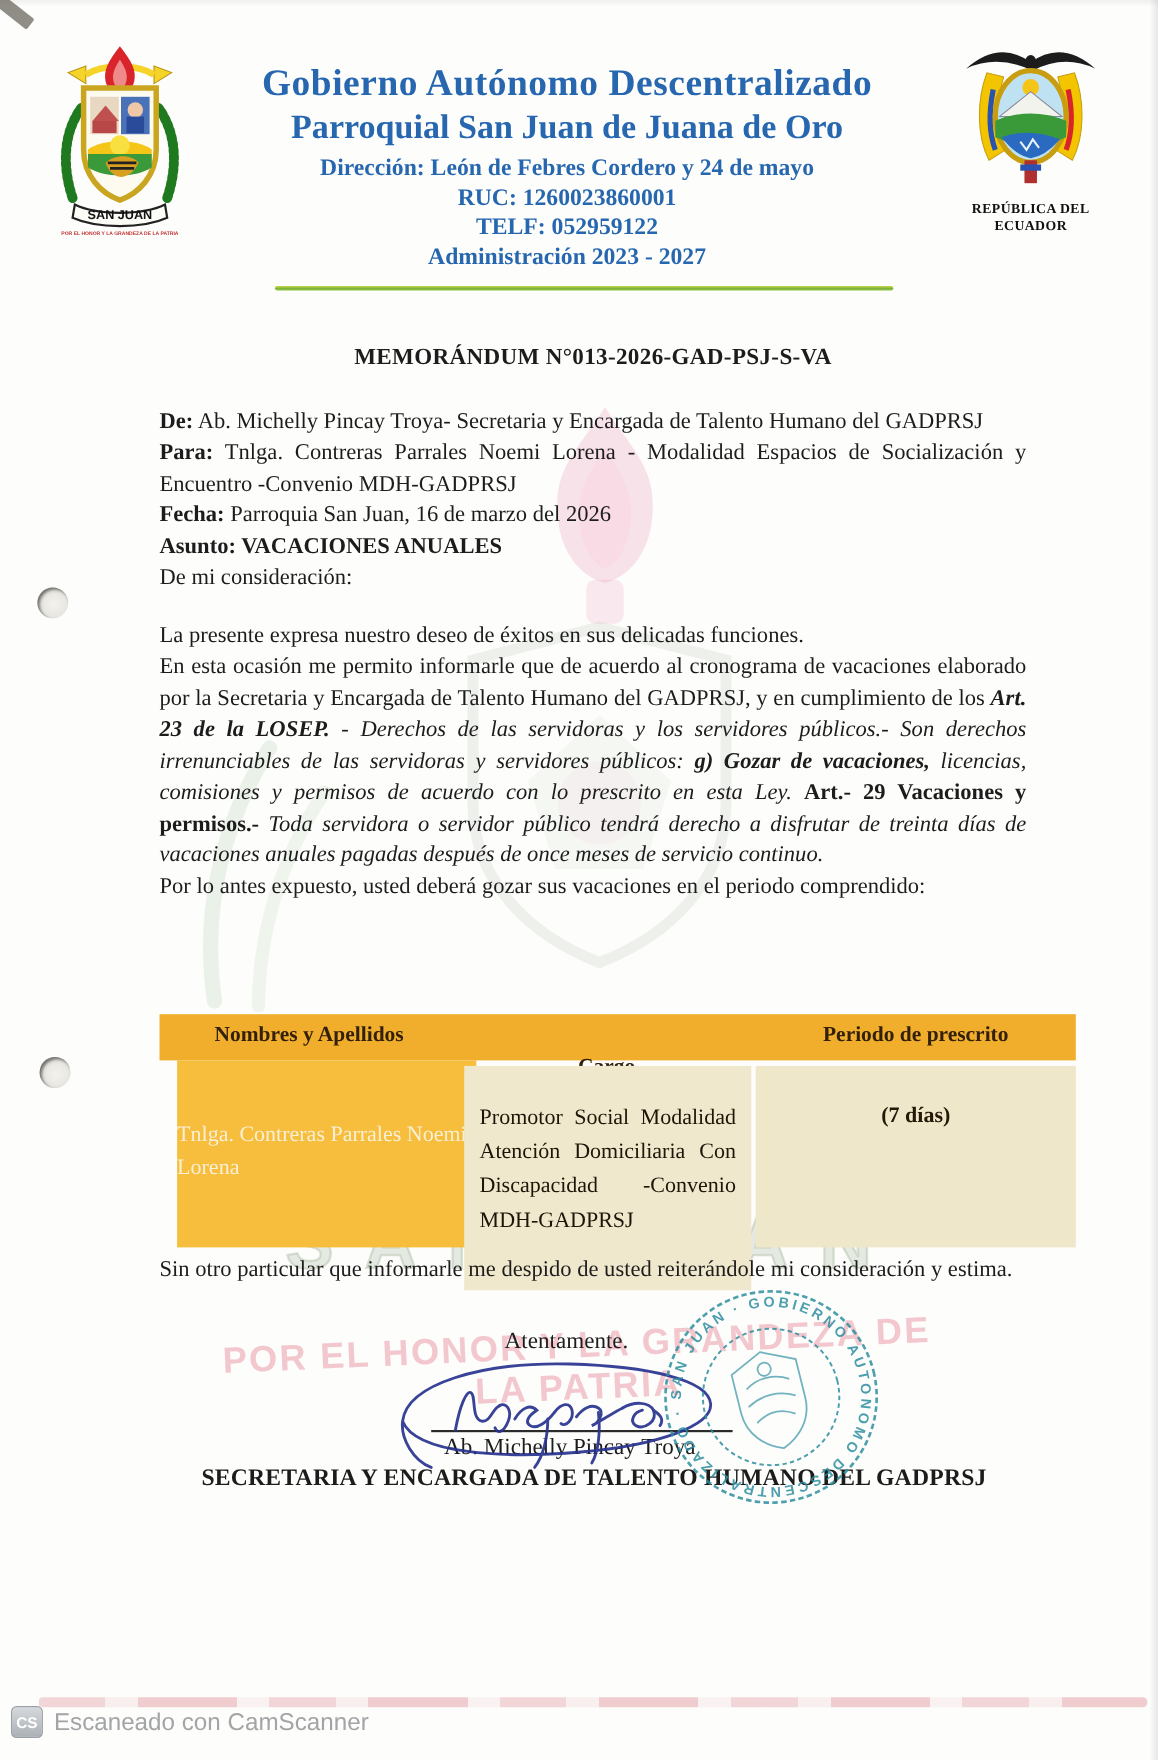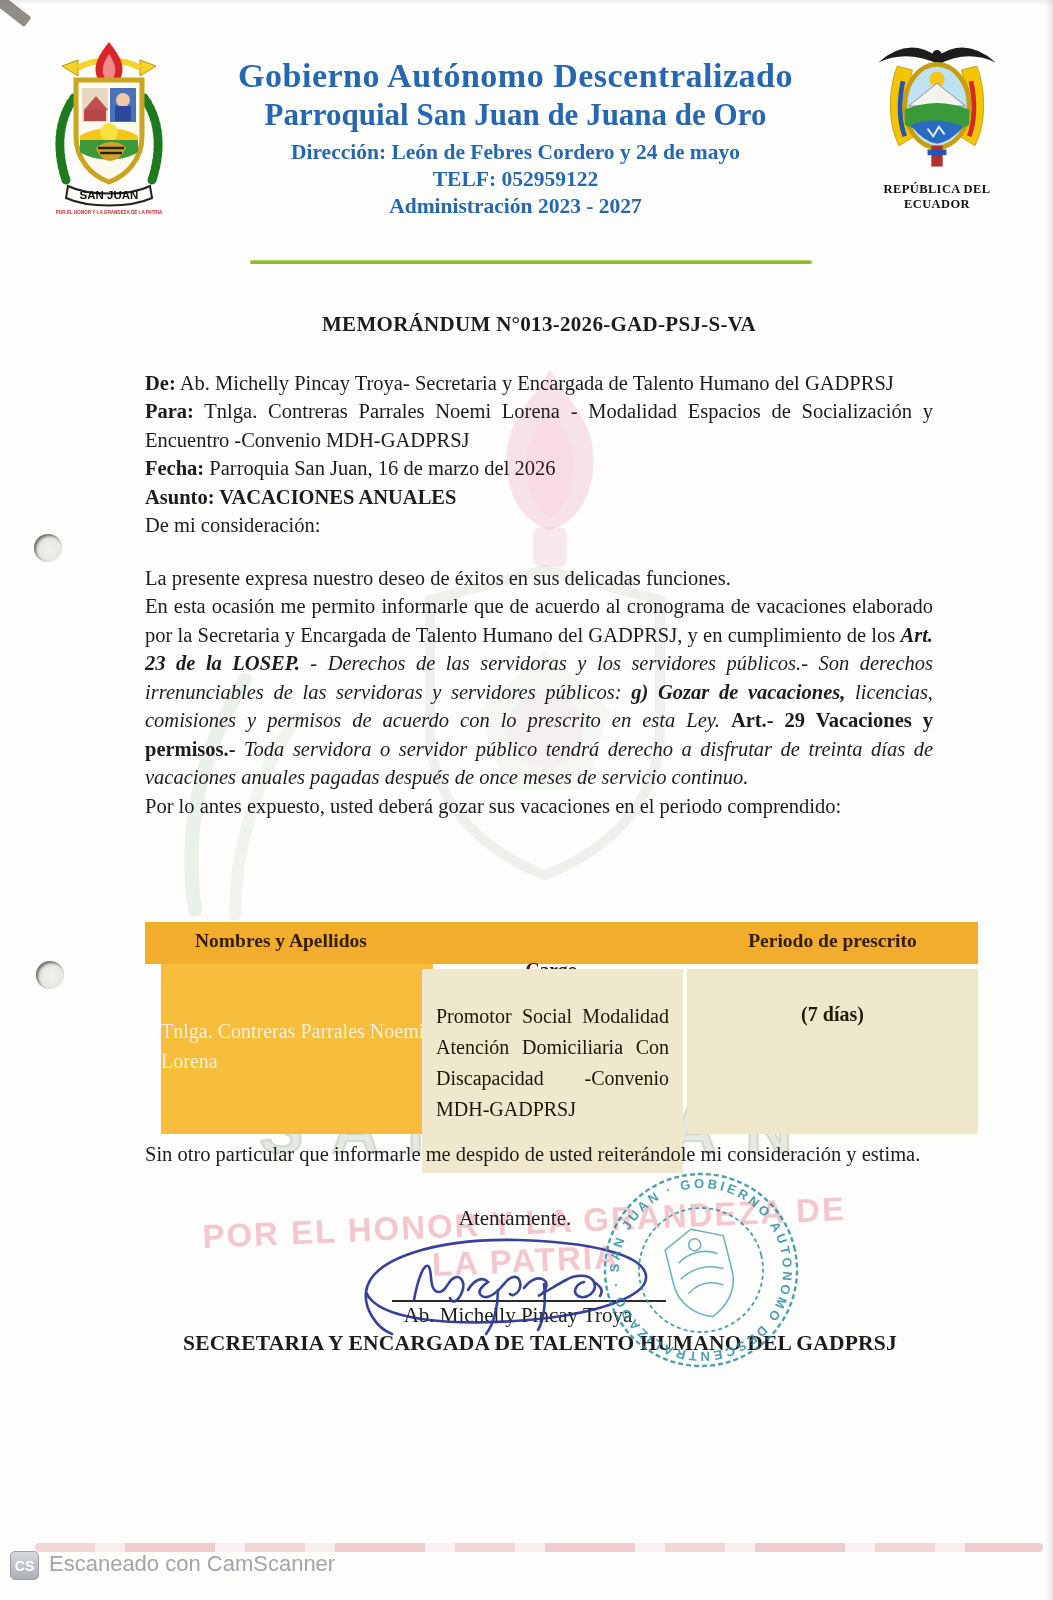"RUC: 1260023860001" div.head-line4 { html: none -> <div>RUC: 1260023860001</div> }
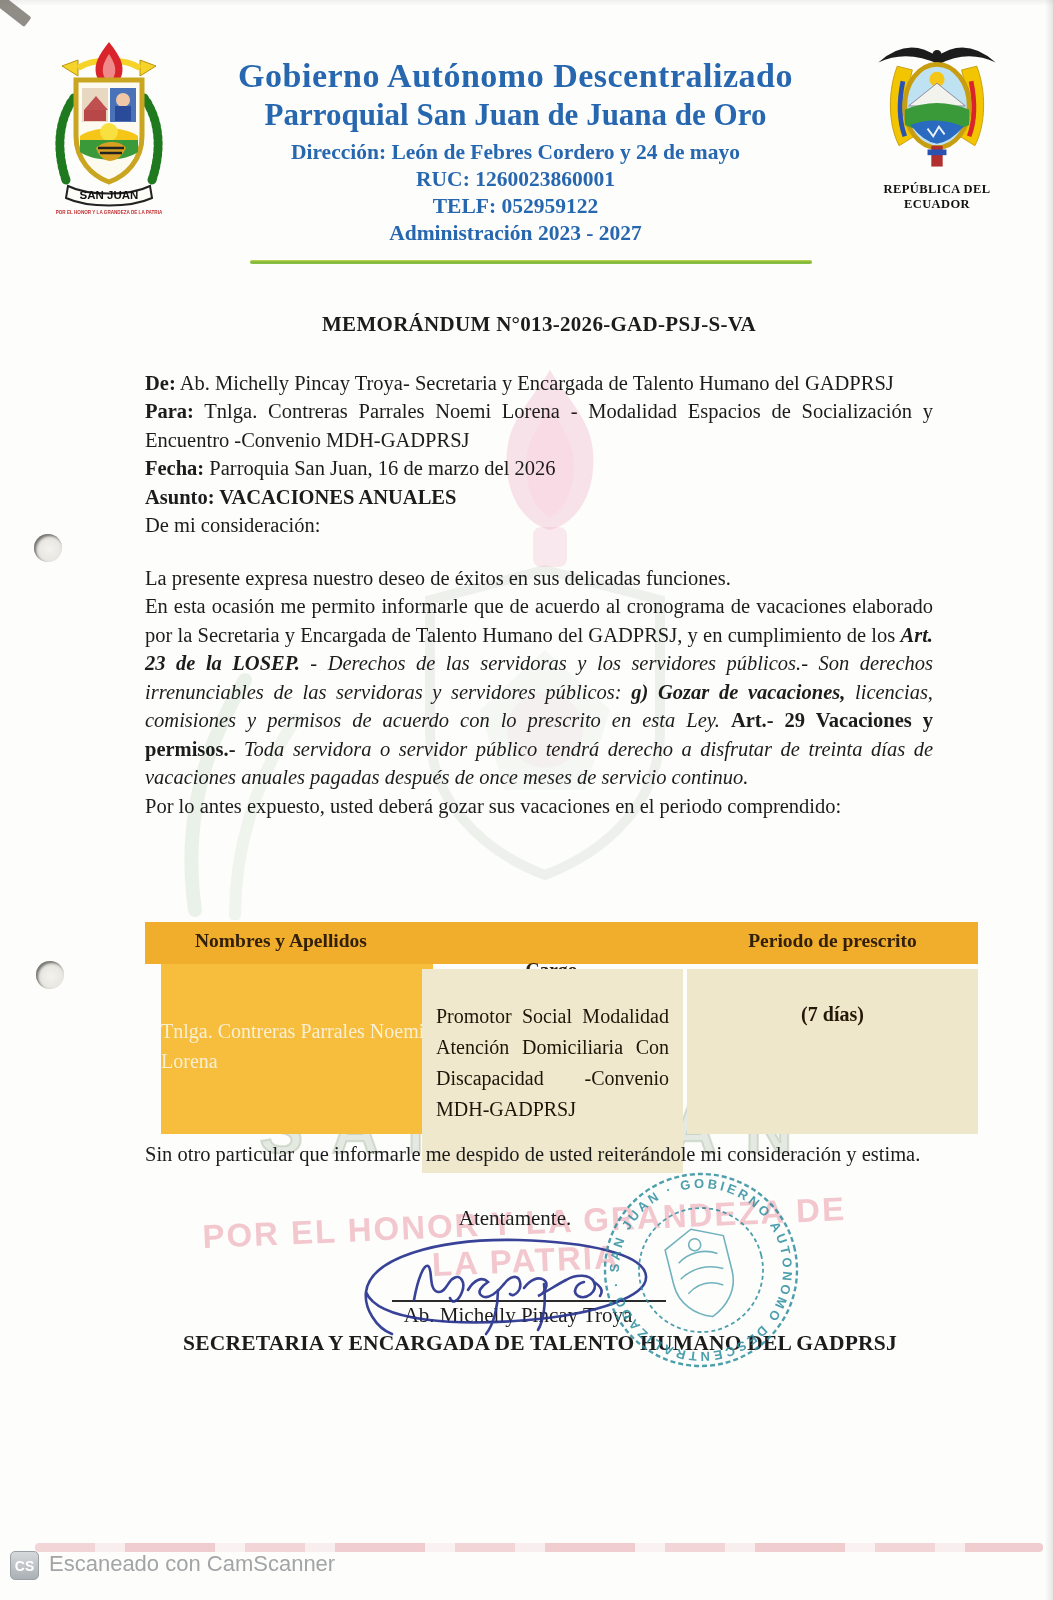"CS" .scan-footer { align-items: none -> center }
